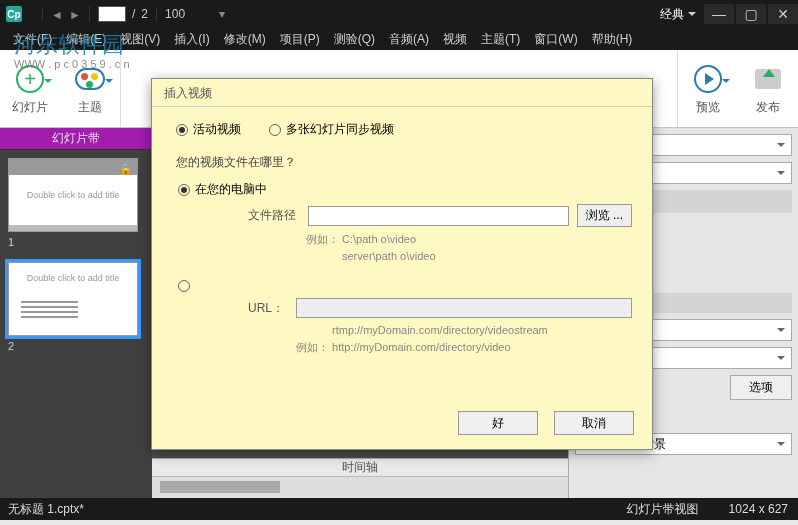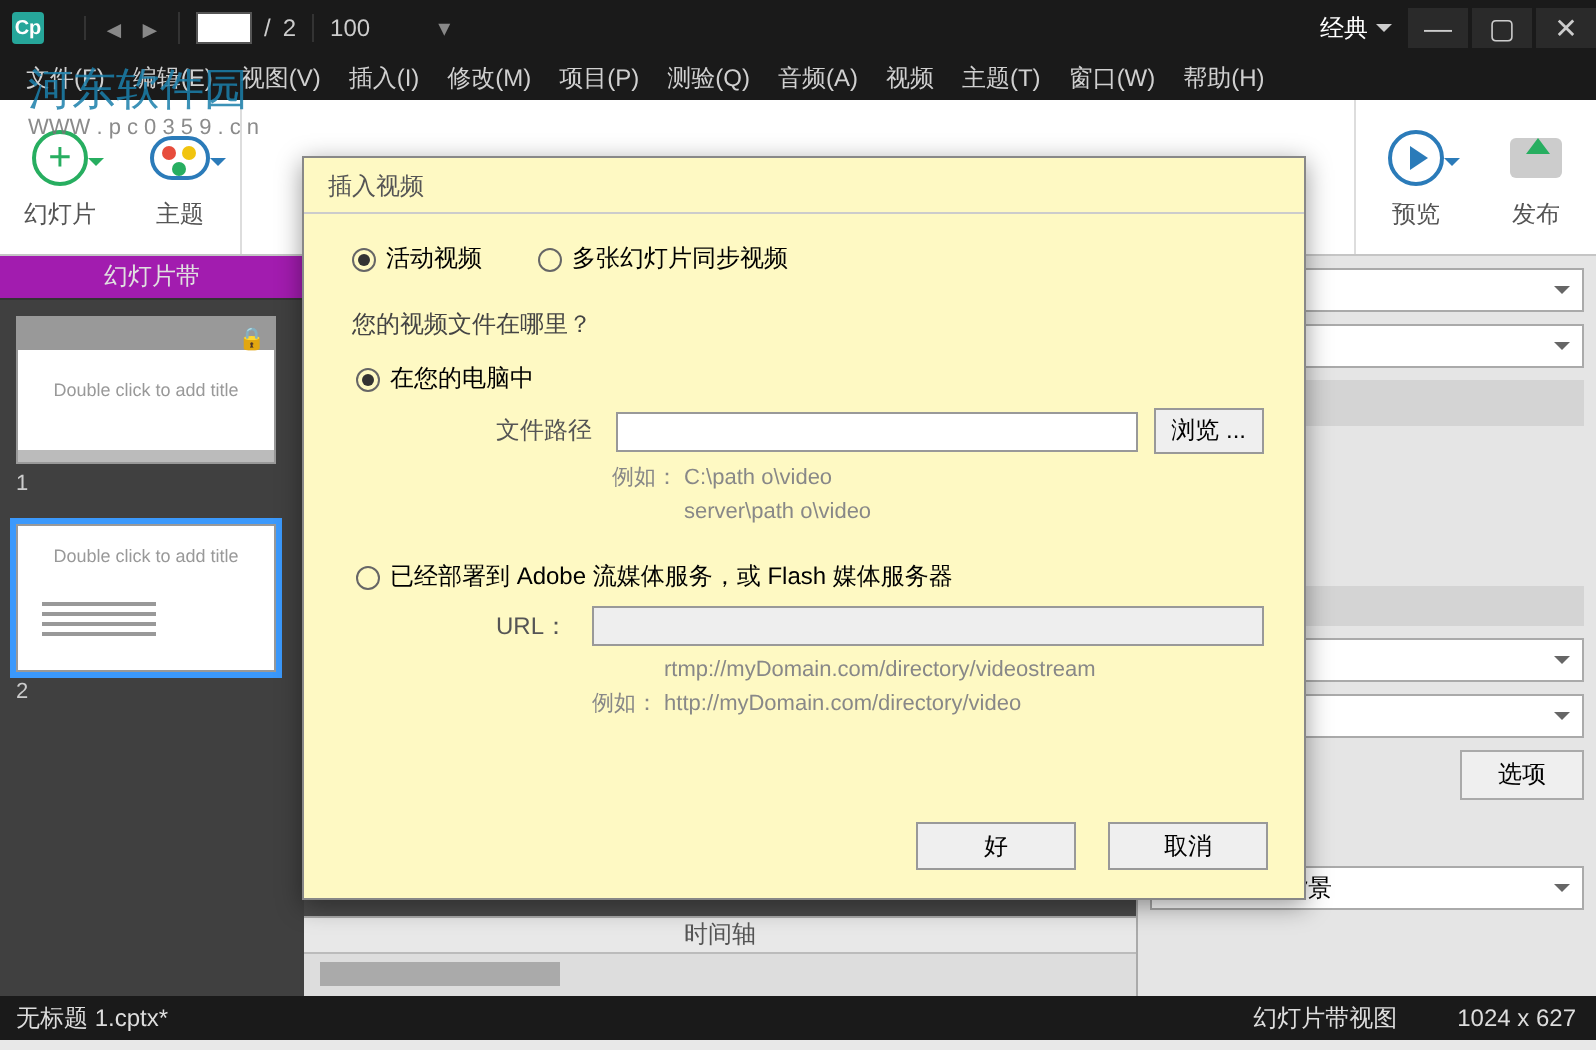"已经部署到 Adobe 流媒体服务，或 Flash 媒体服务器" span { html: <span>已经部署到 Adobe 流媒体服务，或 Flash 媒体服务器</span> -> none }
